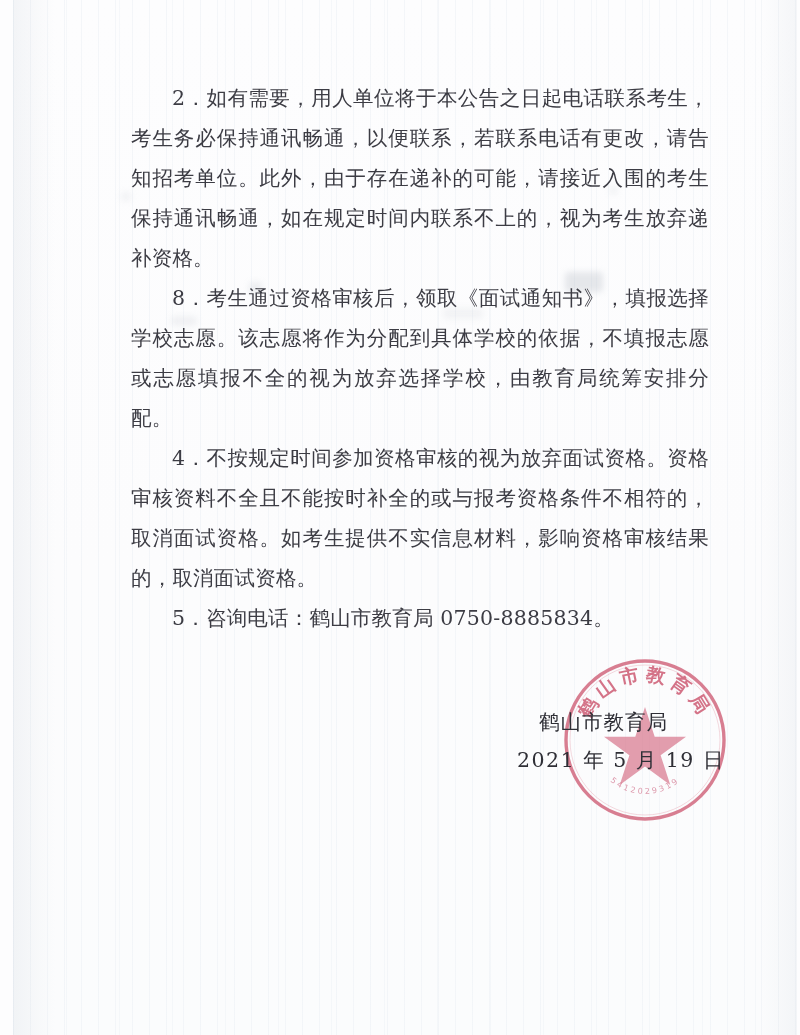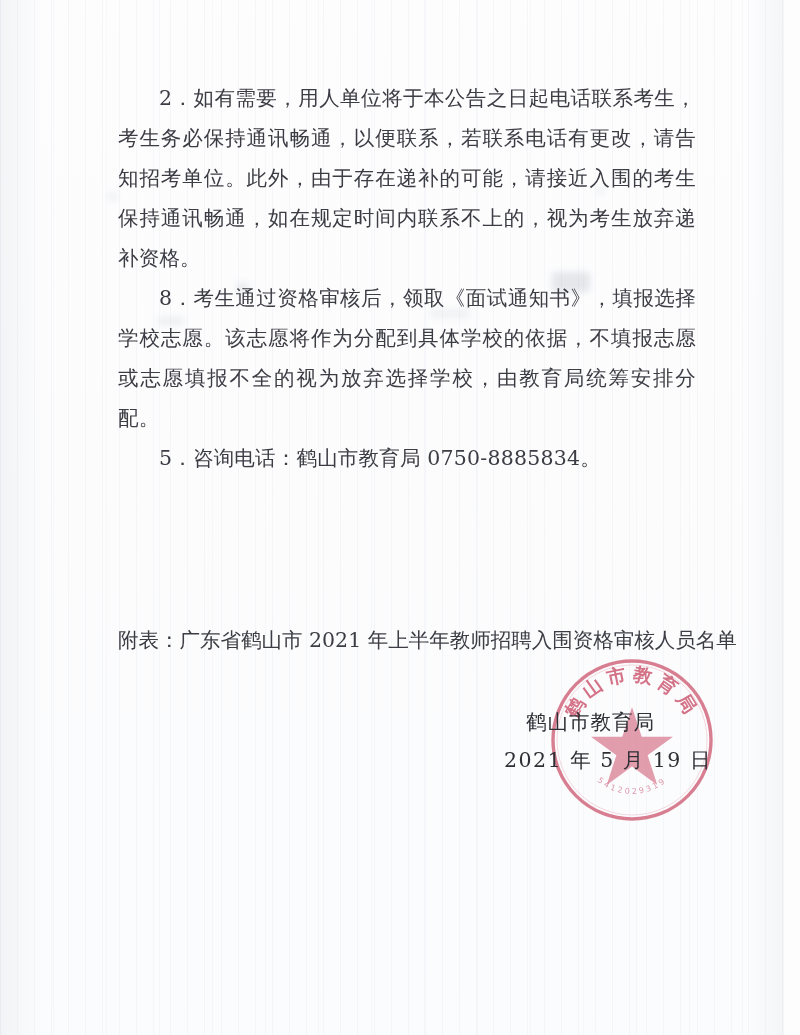"2．如有需要，用人单位将于本公告之日起电话联系考生，考生务必保持通讯畅通，以便联" .page { margin-left: none -> 13px }
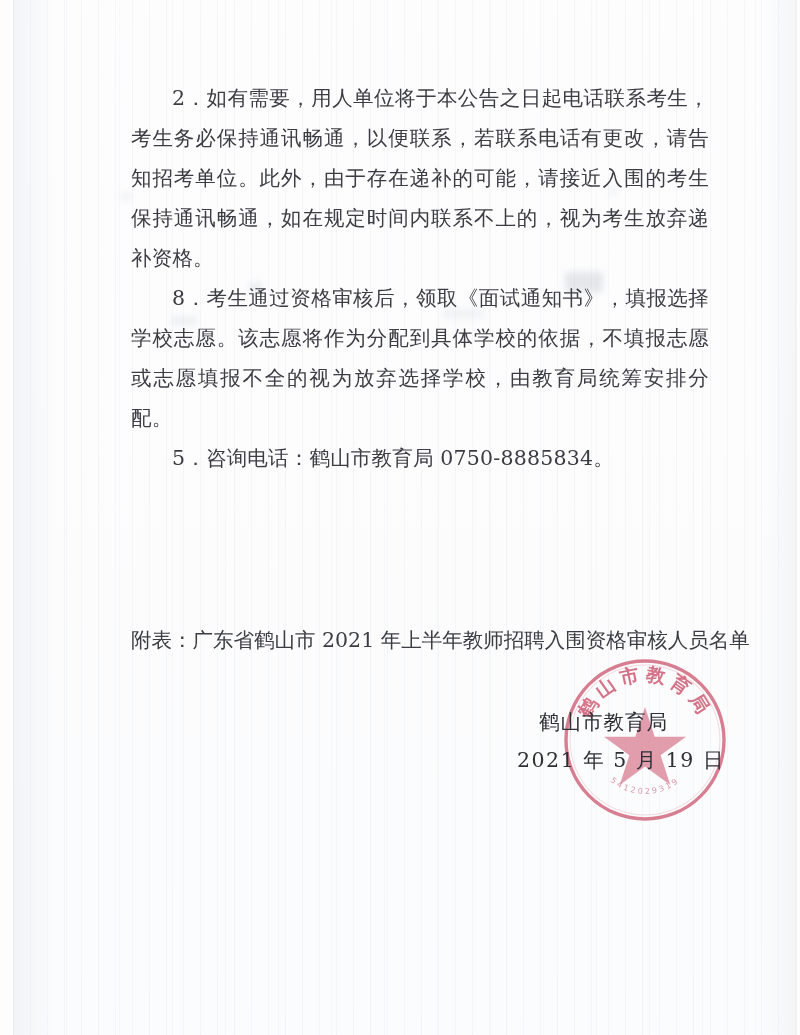"4．不按规定时间参加资格审核的视为放弃面试资格。资格审核资料不全且不能按时补全的" p.para { html: none -> <p>4．不按规定时间参加资格审核的视为放弃面试资格。资格审核资料不全且不能按时补全的或与报考资格条件不相符的，取消面试资格。如考生提供不实信息材料，影响资格审核结果的，取消面试资格。</p> }
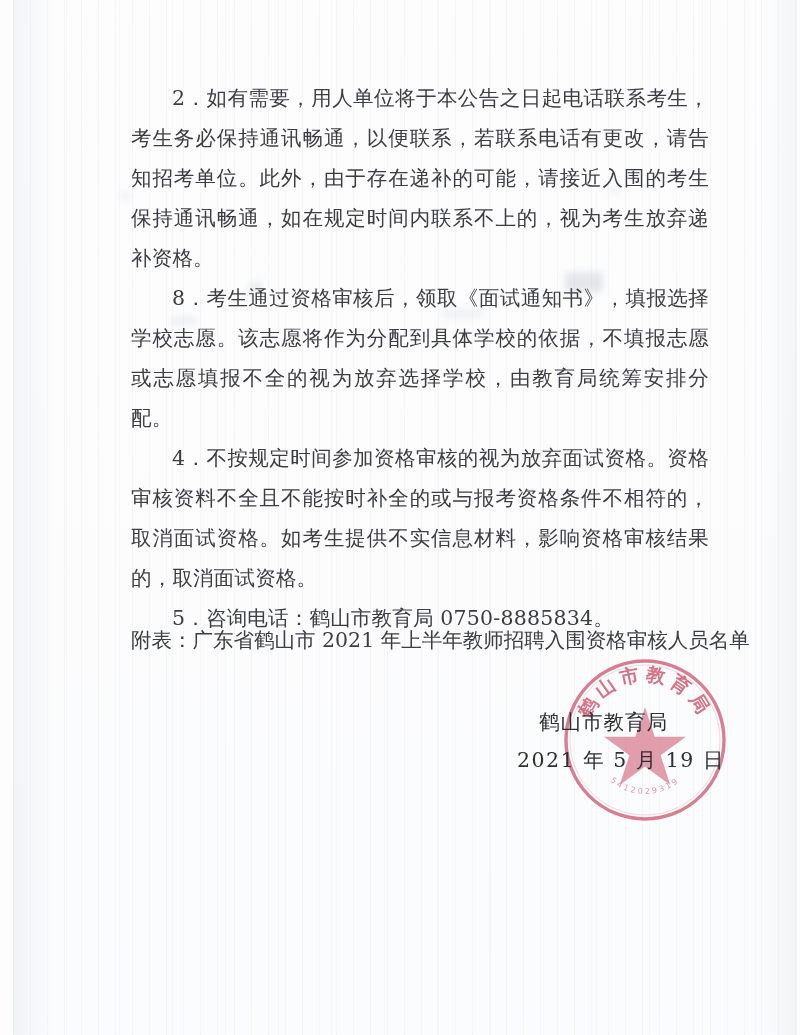"附表：广东省鹤山市 2021 年上半年教师招聘入围资格审核人员名单" div.attach { html: <div>附表：广东省鹤山市 2021 年上半年教师招聘入围资格审核人员名单</div> -> none }
